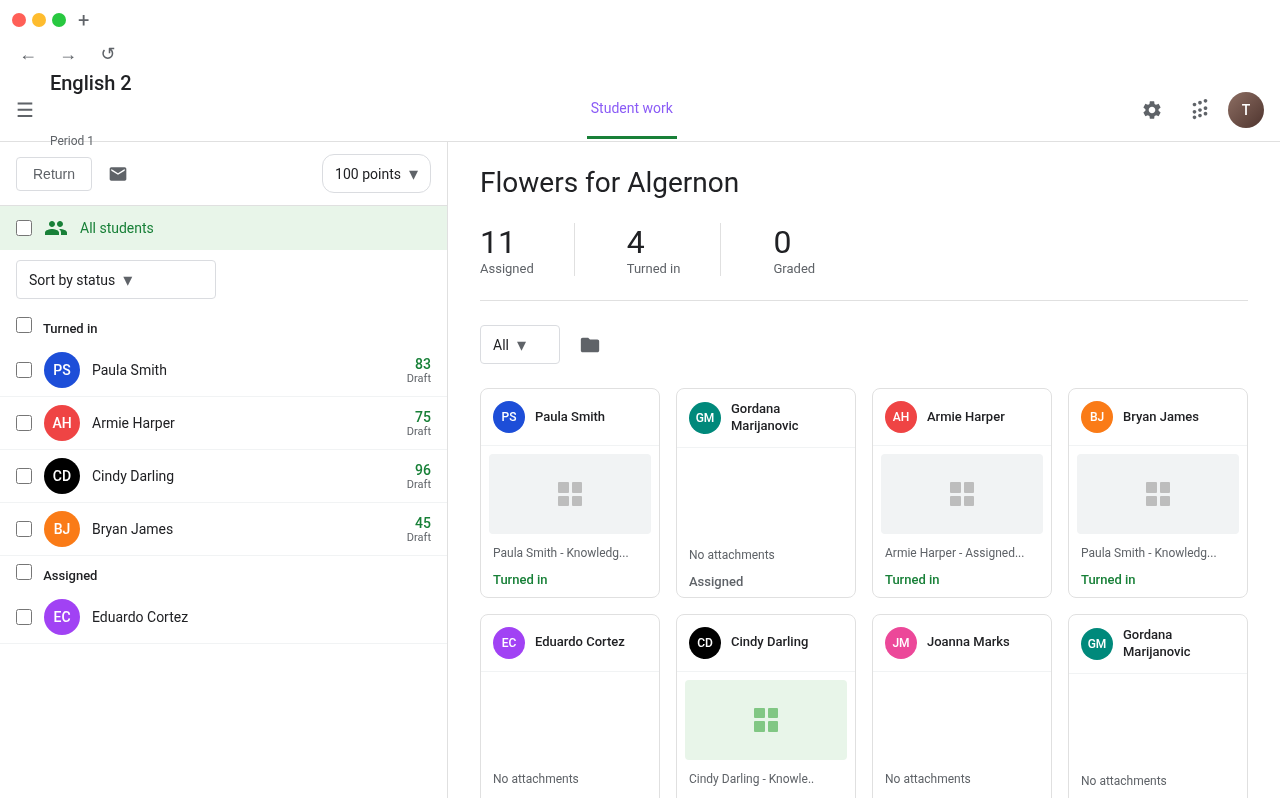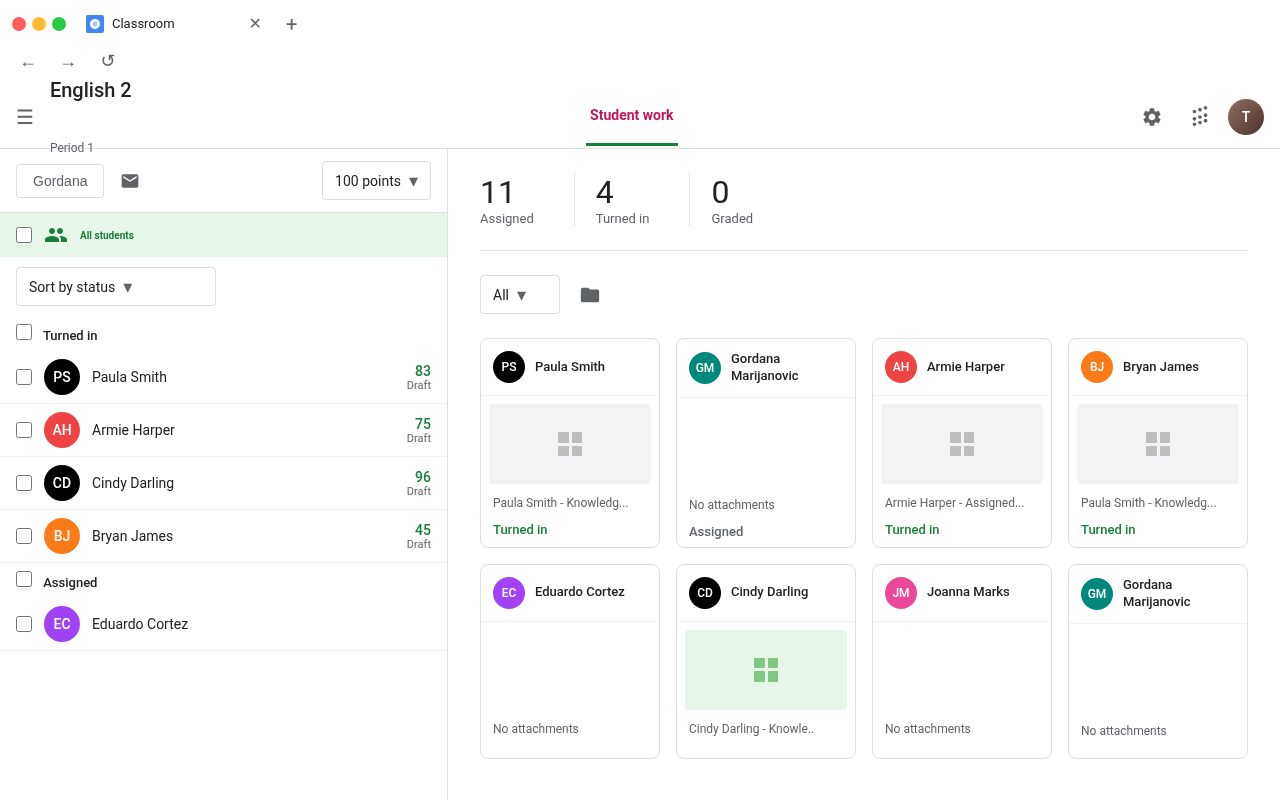"Classroom" div.browser-tab { html: <div> <div> <svg> <path></path> </svg> </div> <span>Classroom</span> <span>✕</span> </div> -> none }
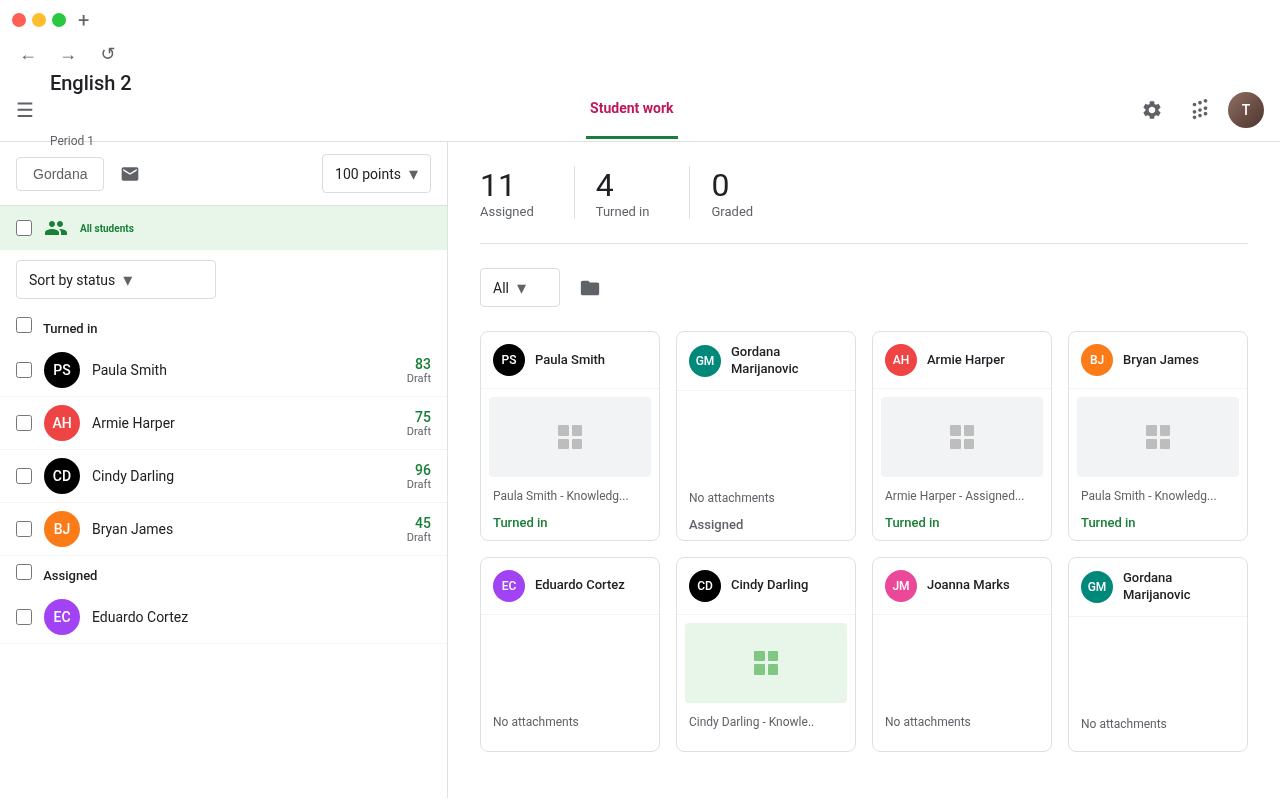"Student work" .header-tab.active { color: #be185d -> #8b5cf6; font-weight: 700 -> 400 }
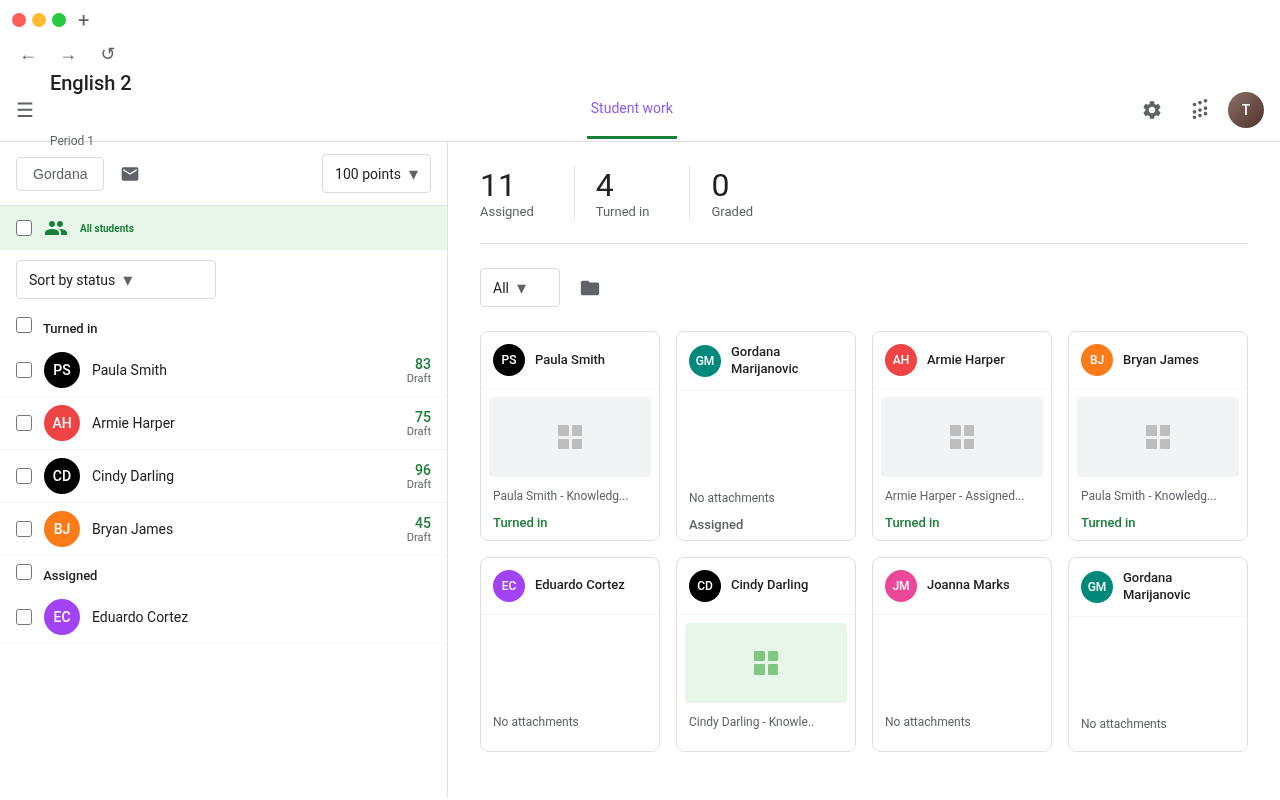"Gordana" button.return-btn { text: Gordana -> Return }
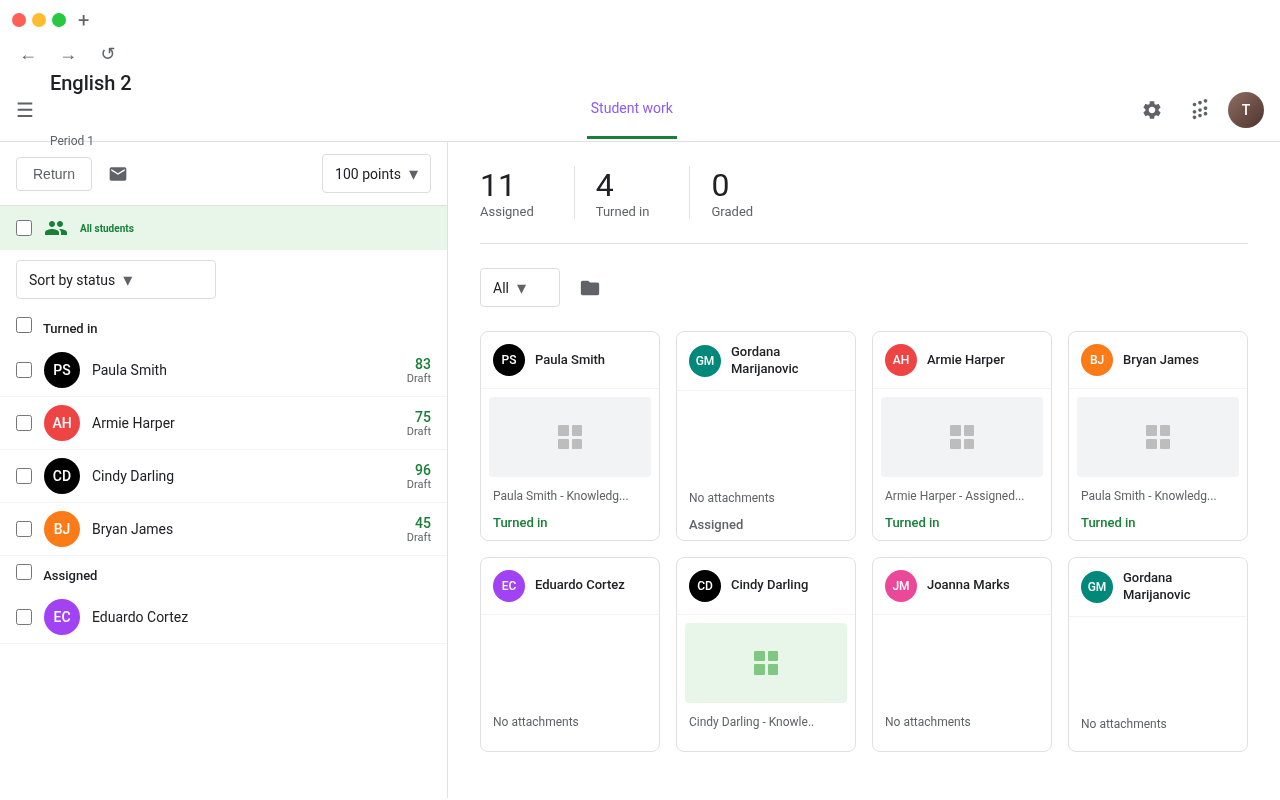"100 points" .points-select { border-radius: 4px -> 12px }
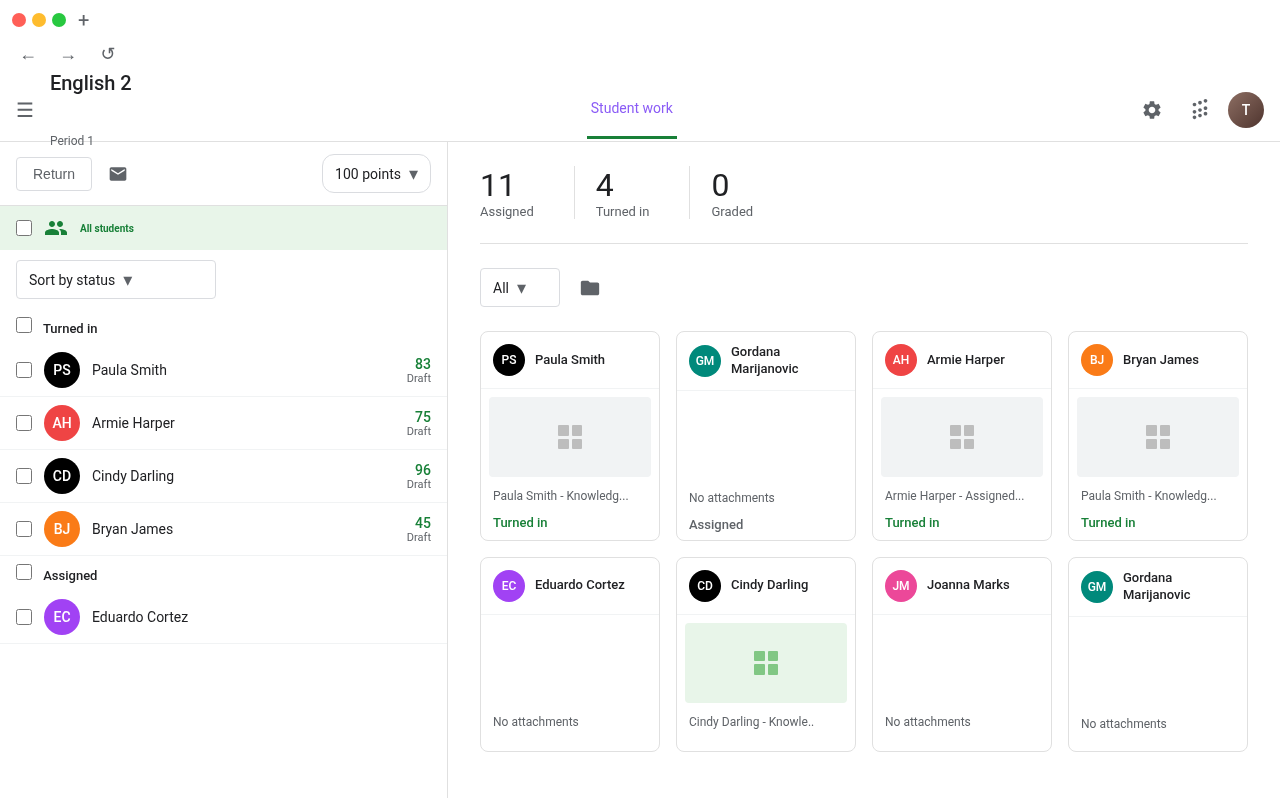"Flowers for Algernon" h1.assignment-title { html: none -> <h1>Flowers for Algernon</h1> }
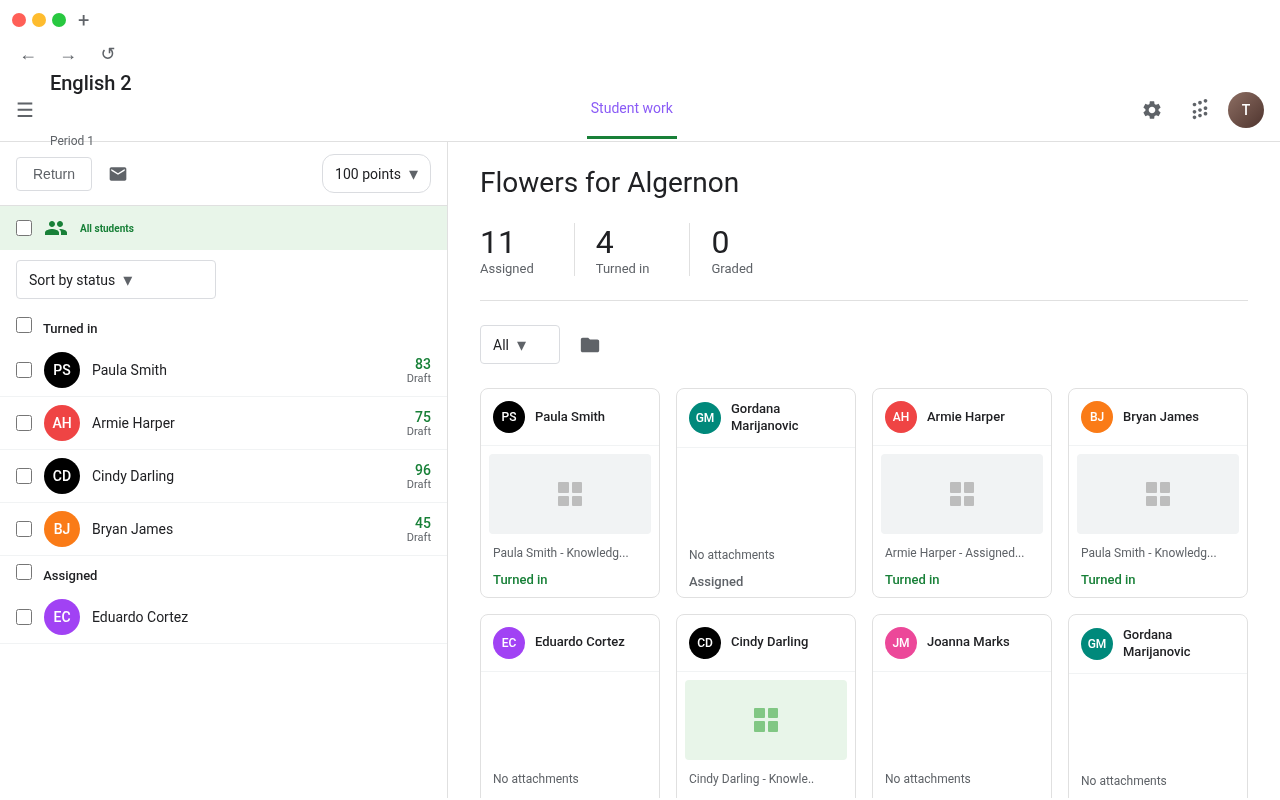"All students" .all-students-label { font-size: 10px -> 14px; font-weight: 700 -> 400 }
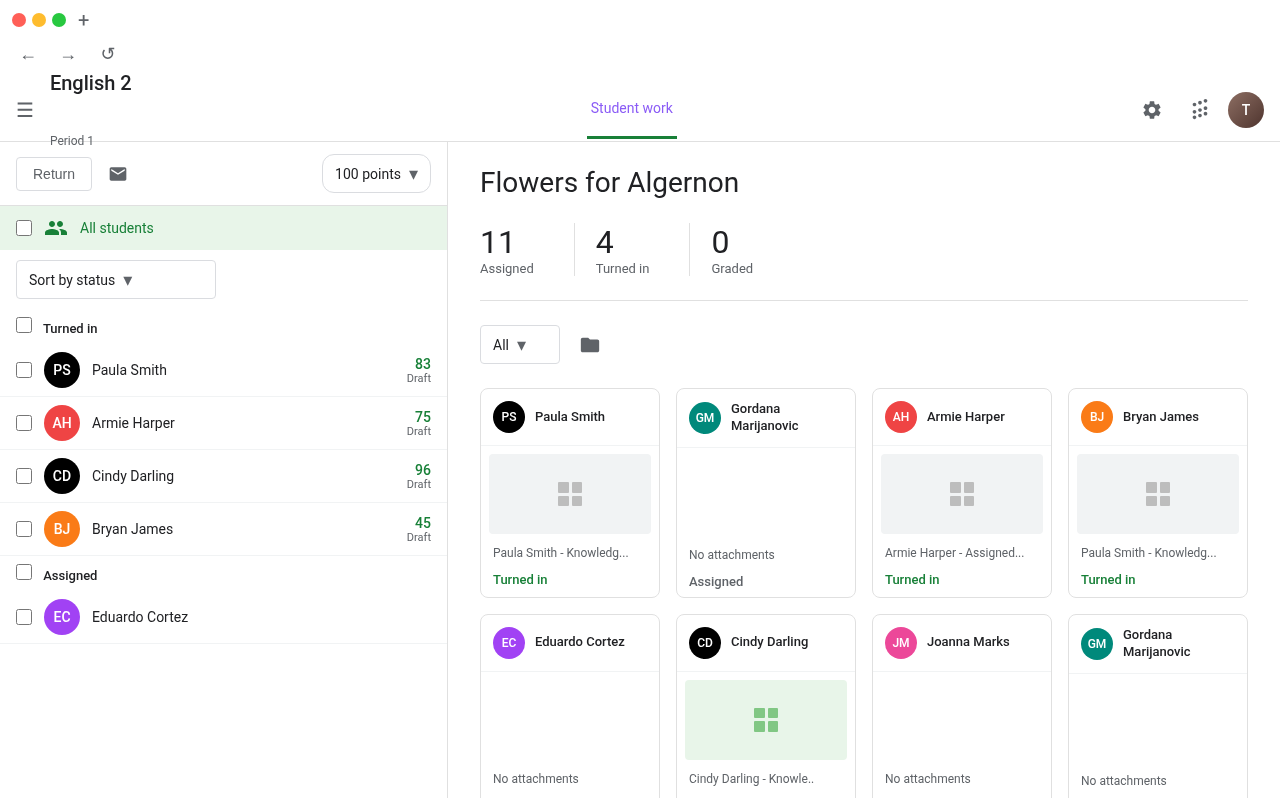"11" .stat-item { margin-right: 21px -> 52px }
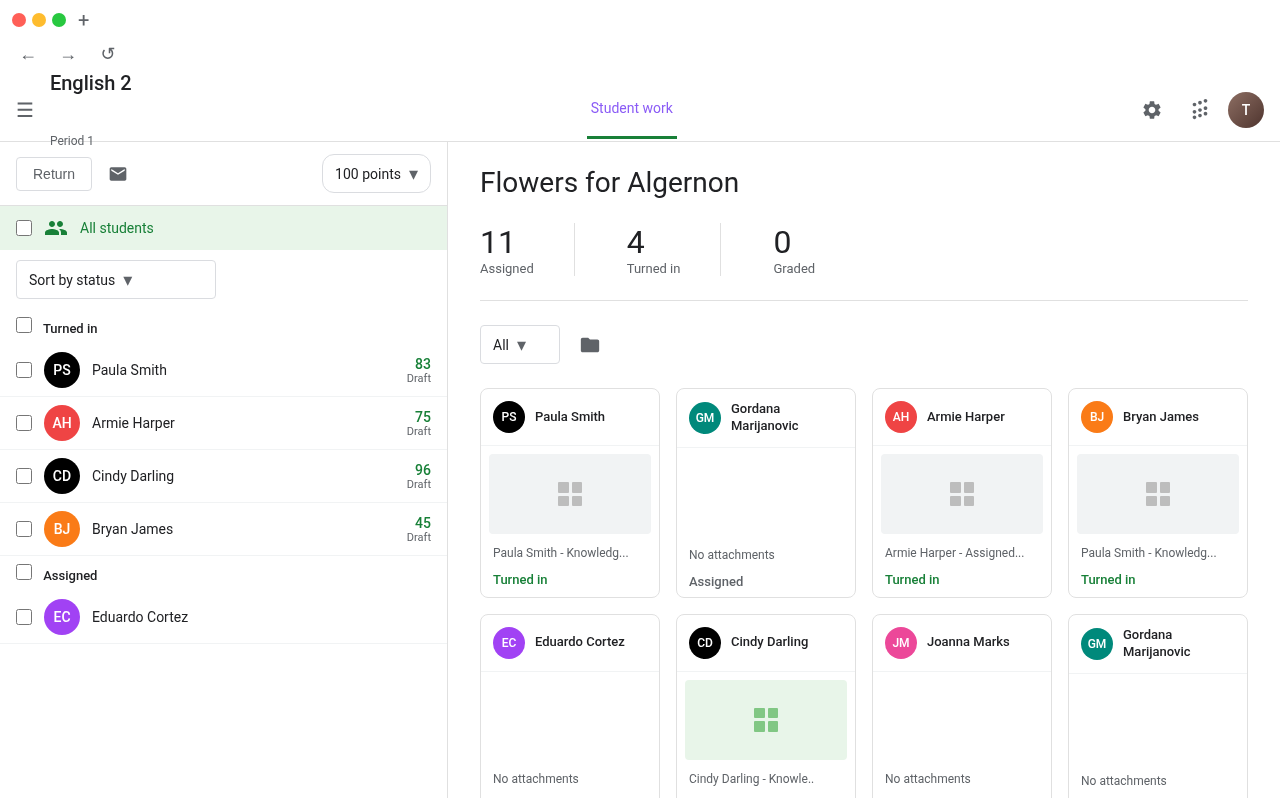"PS" .av-blue { background: #000000 -> #1d4ed8 }
